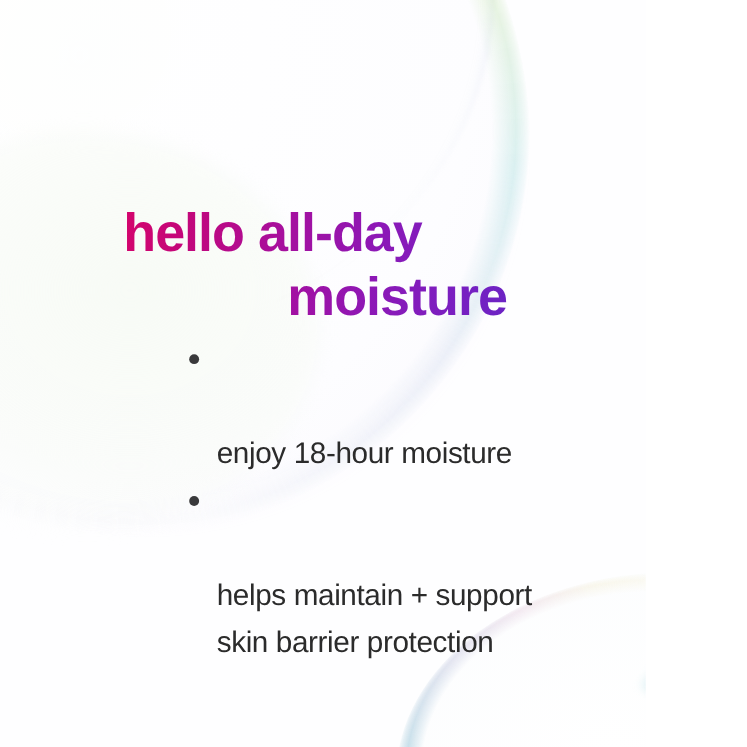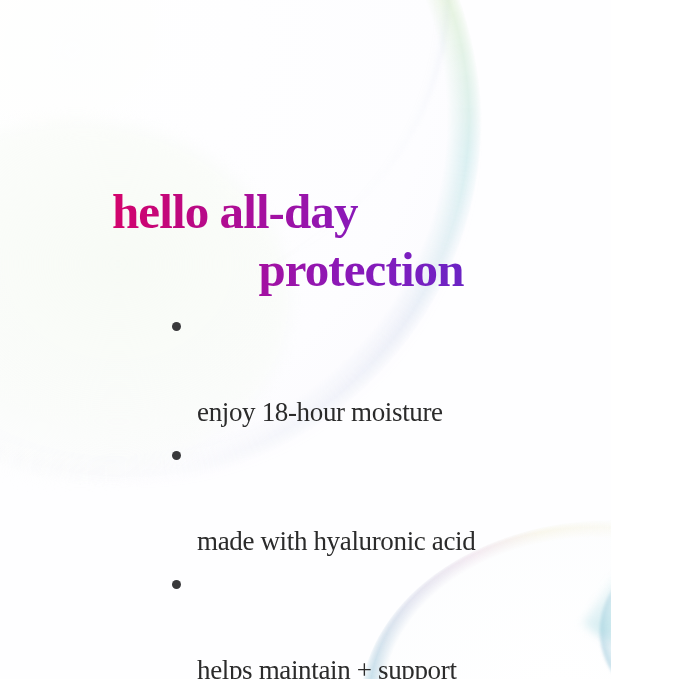"hello all-day" #canvas { font-family: Liberation Serif, serif -> Liberation Sans, sans-serif; padding-left: 24px -> none }
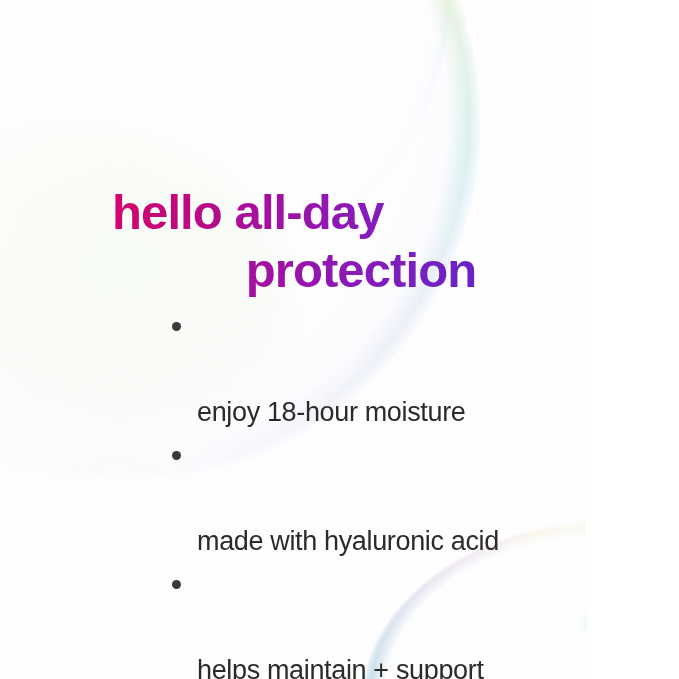"protection" span.headline-line2 { text: protection -> moisture }
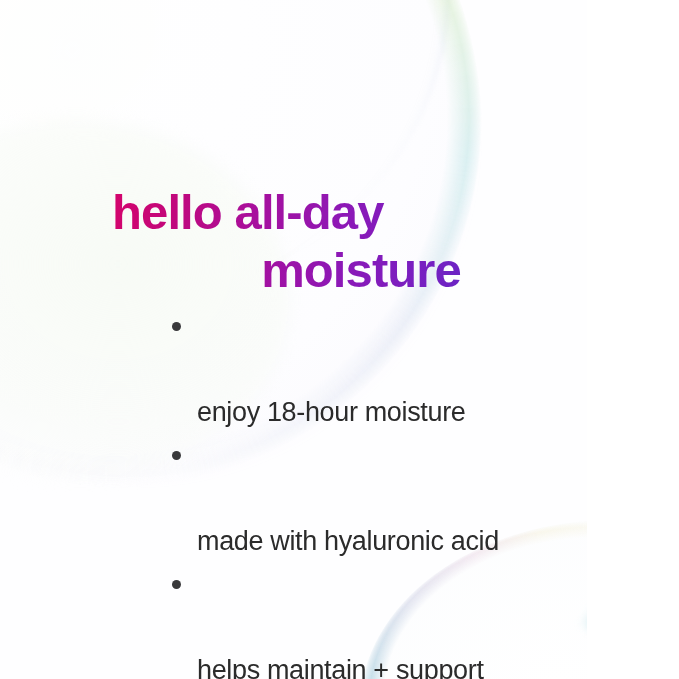"made with hyaluronic acid" li.bullet-item { html: <li> <span></span> <span>made with hyaluronic acid</span> </li> -> none }
